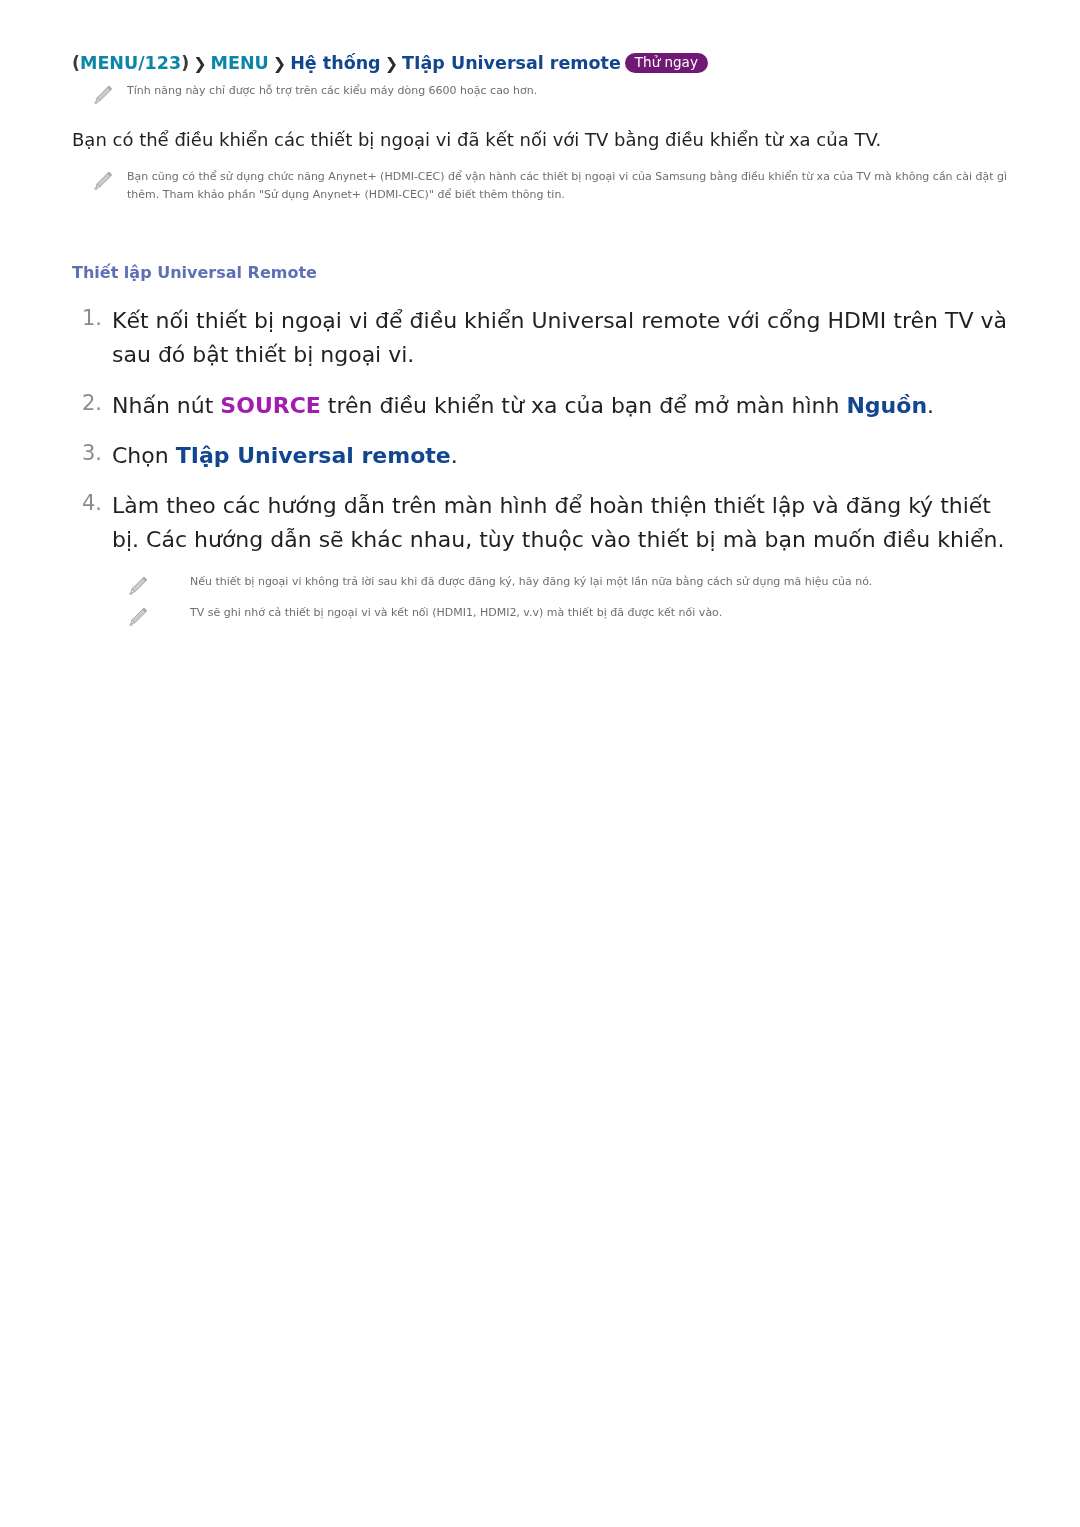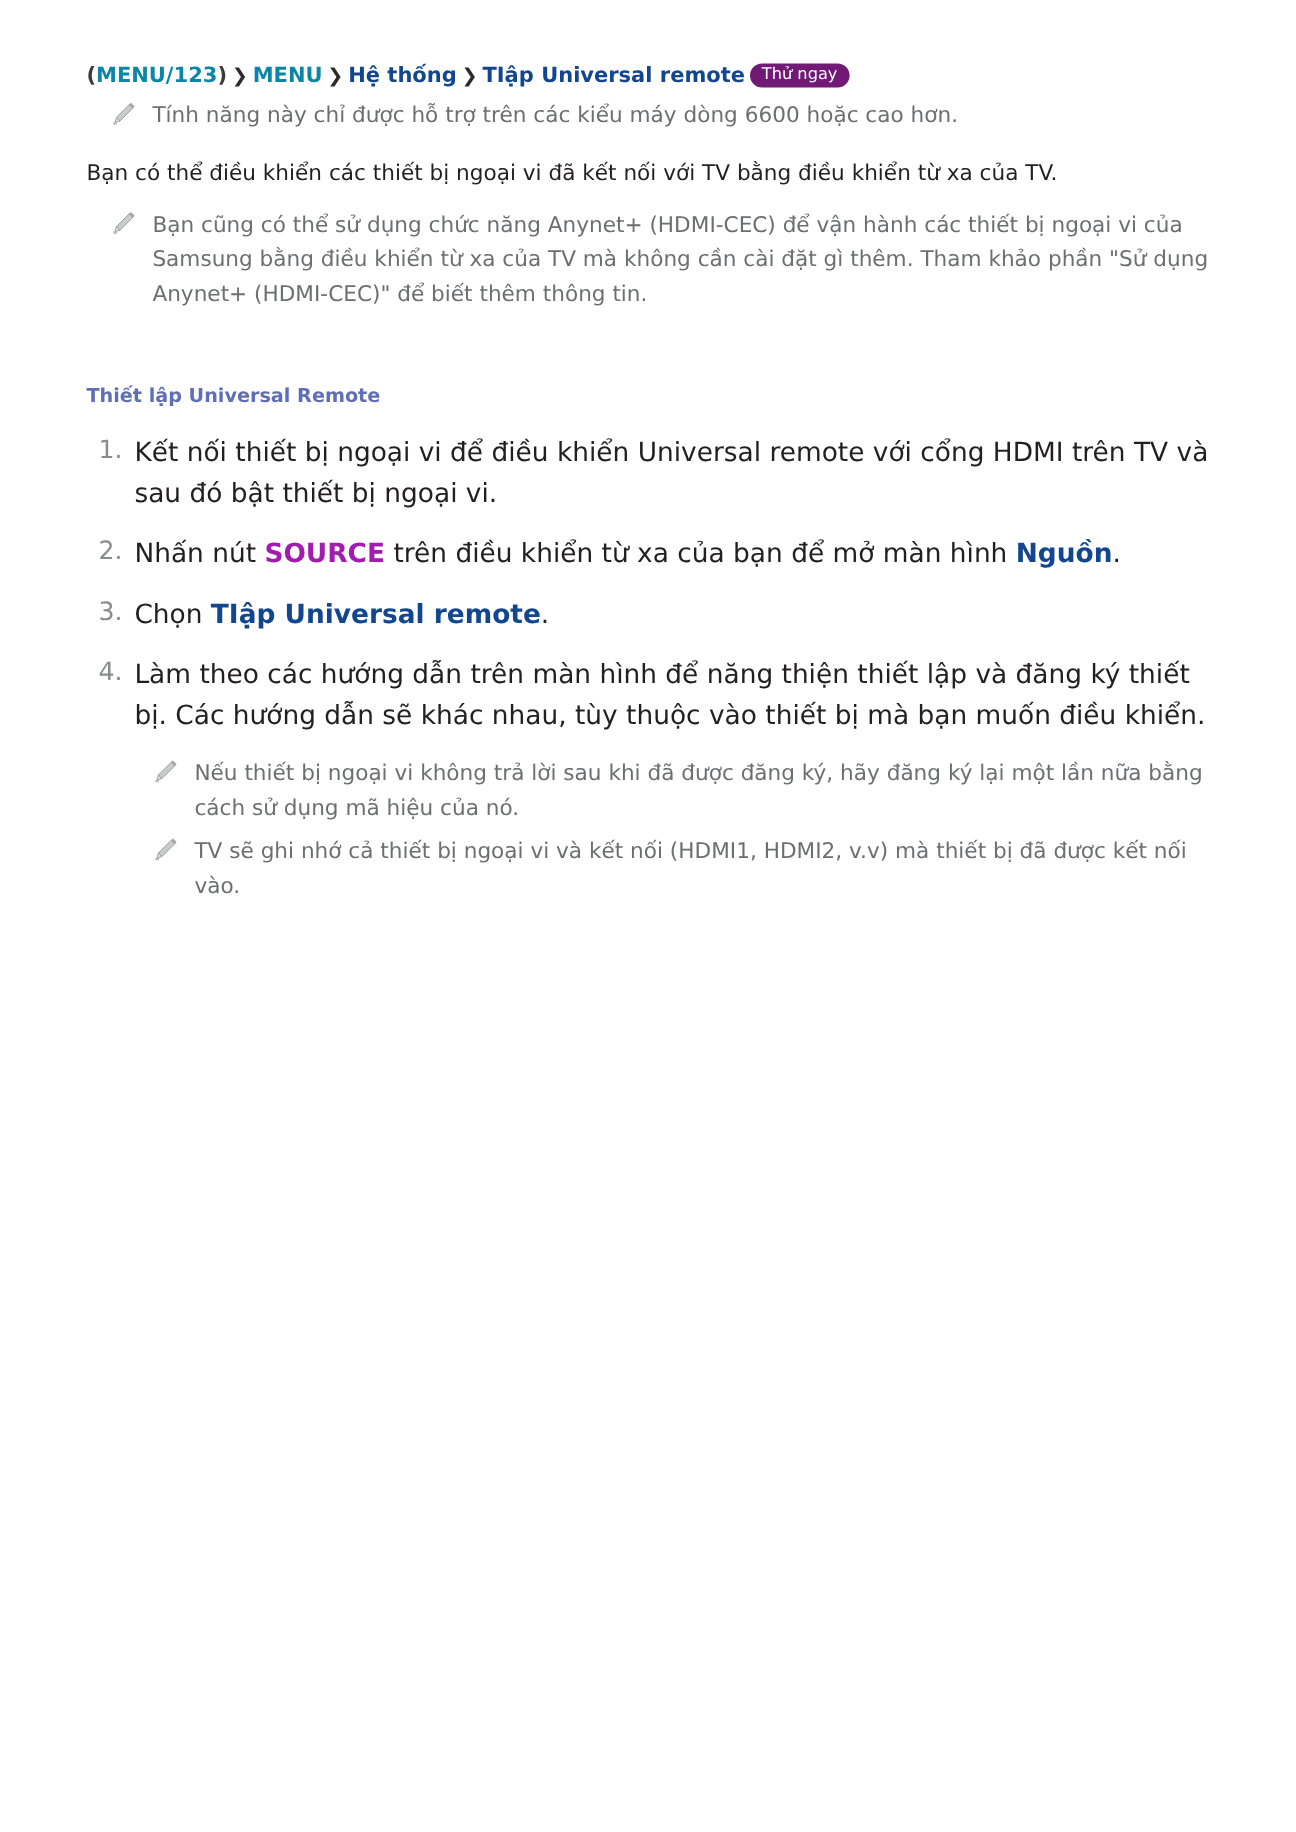"Tính năng này chỉ được" .note .note-text { font-size: 18px -> 11px }
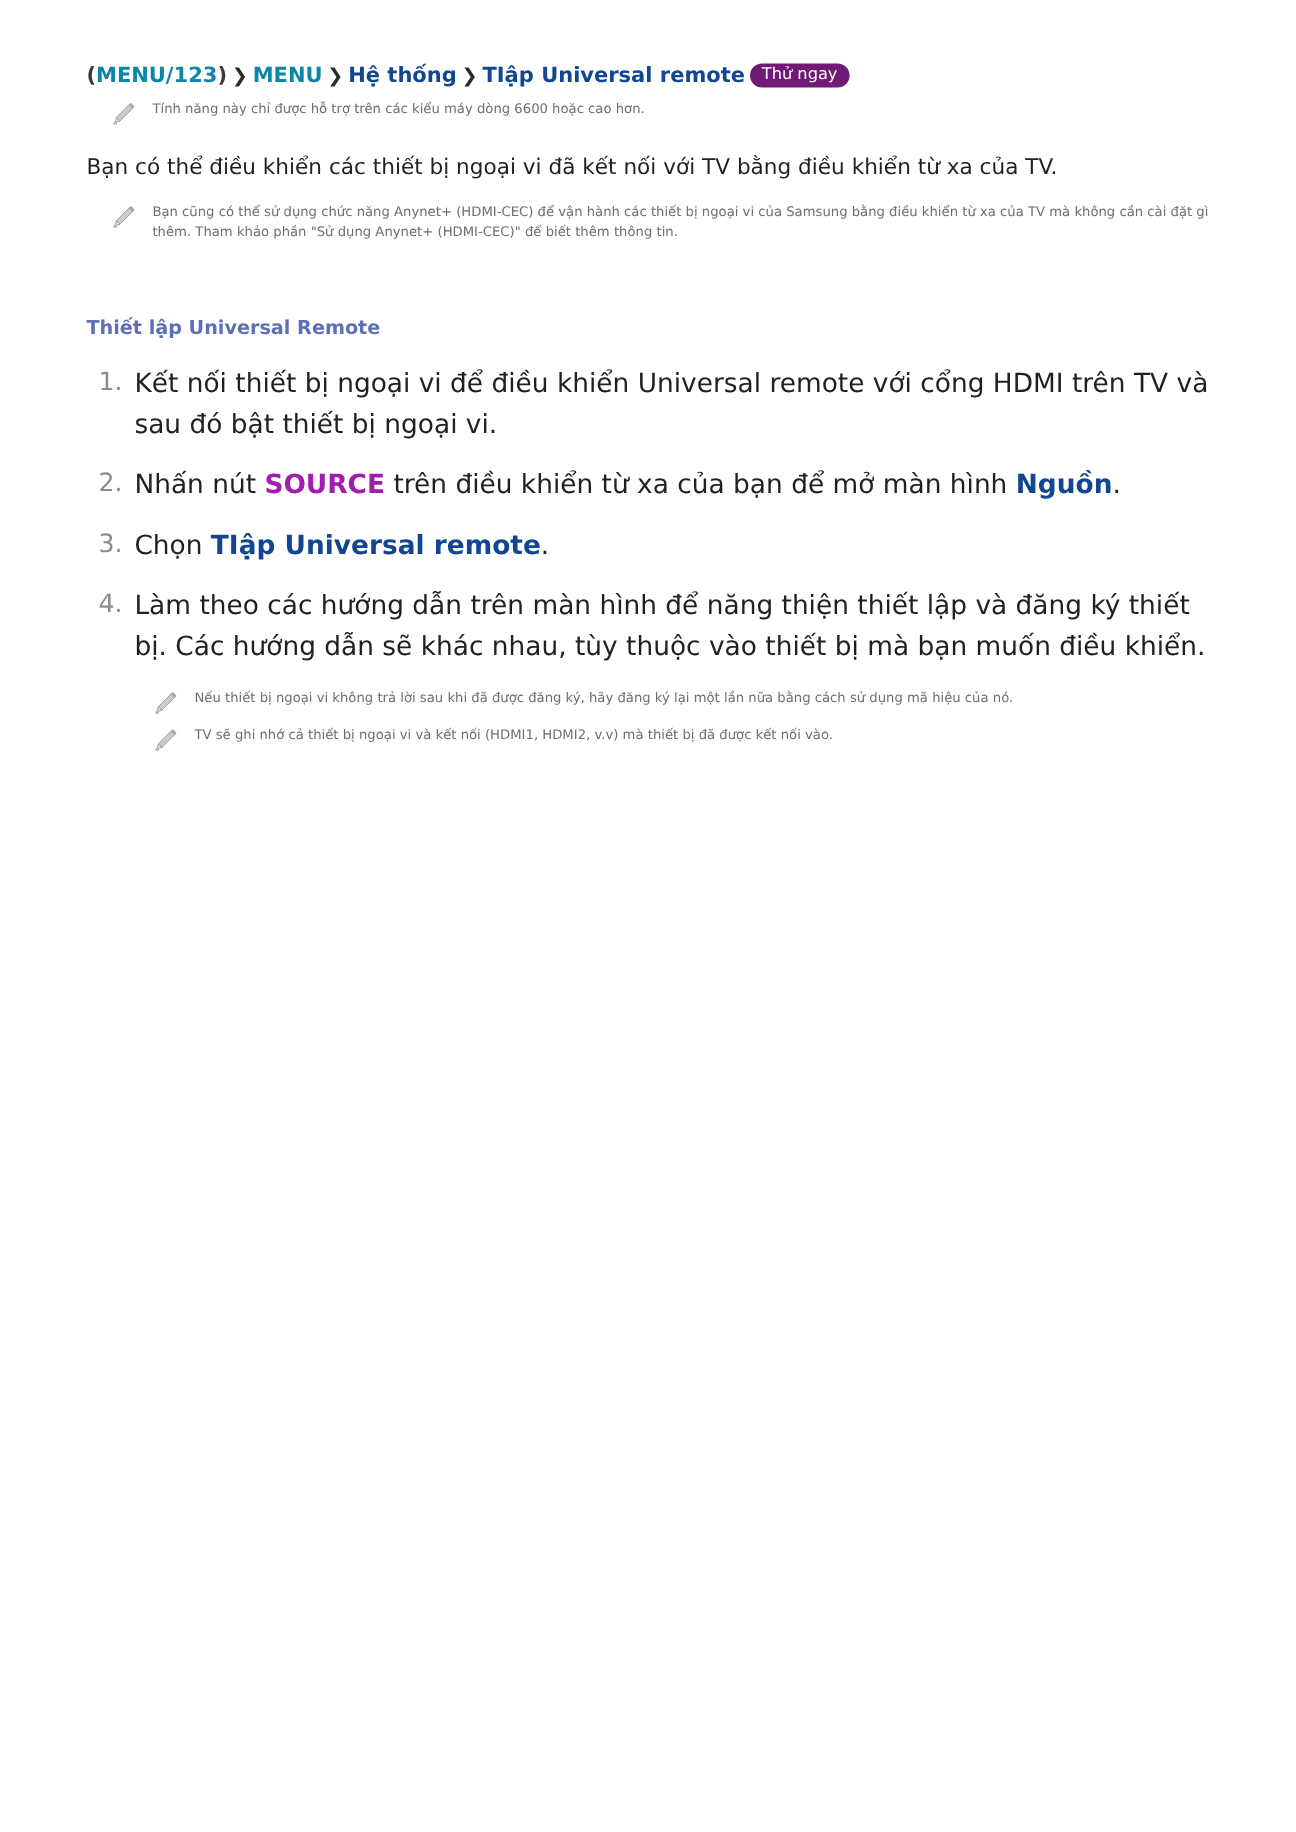"Làm theo các hướng dẫn" span { text: năng -> hoàn }
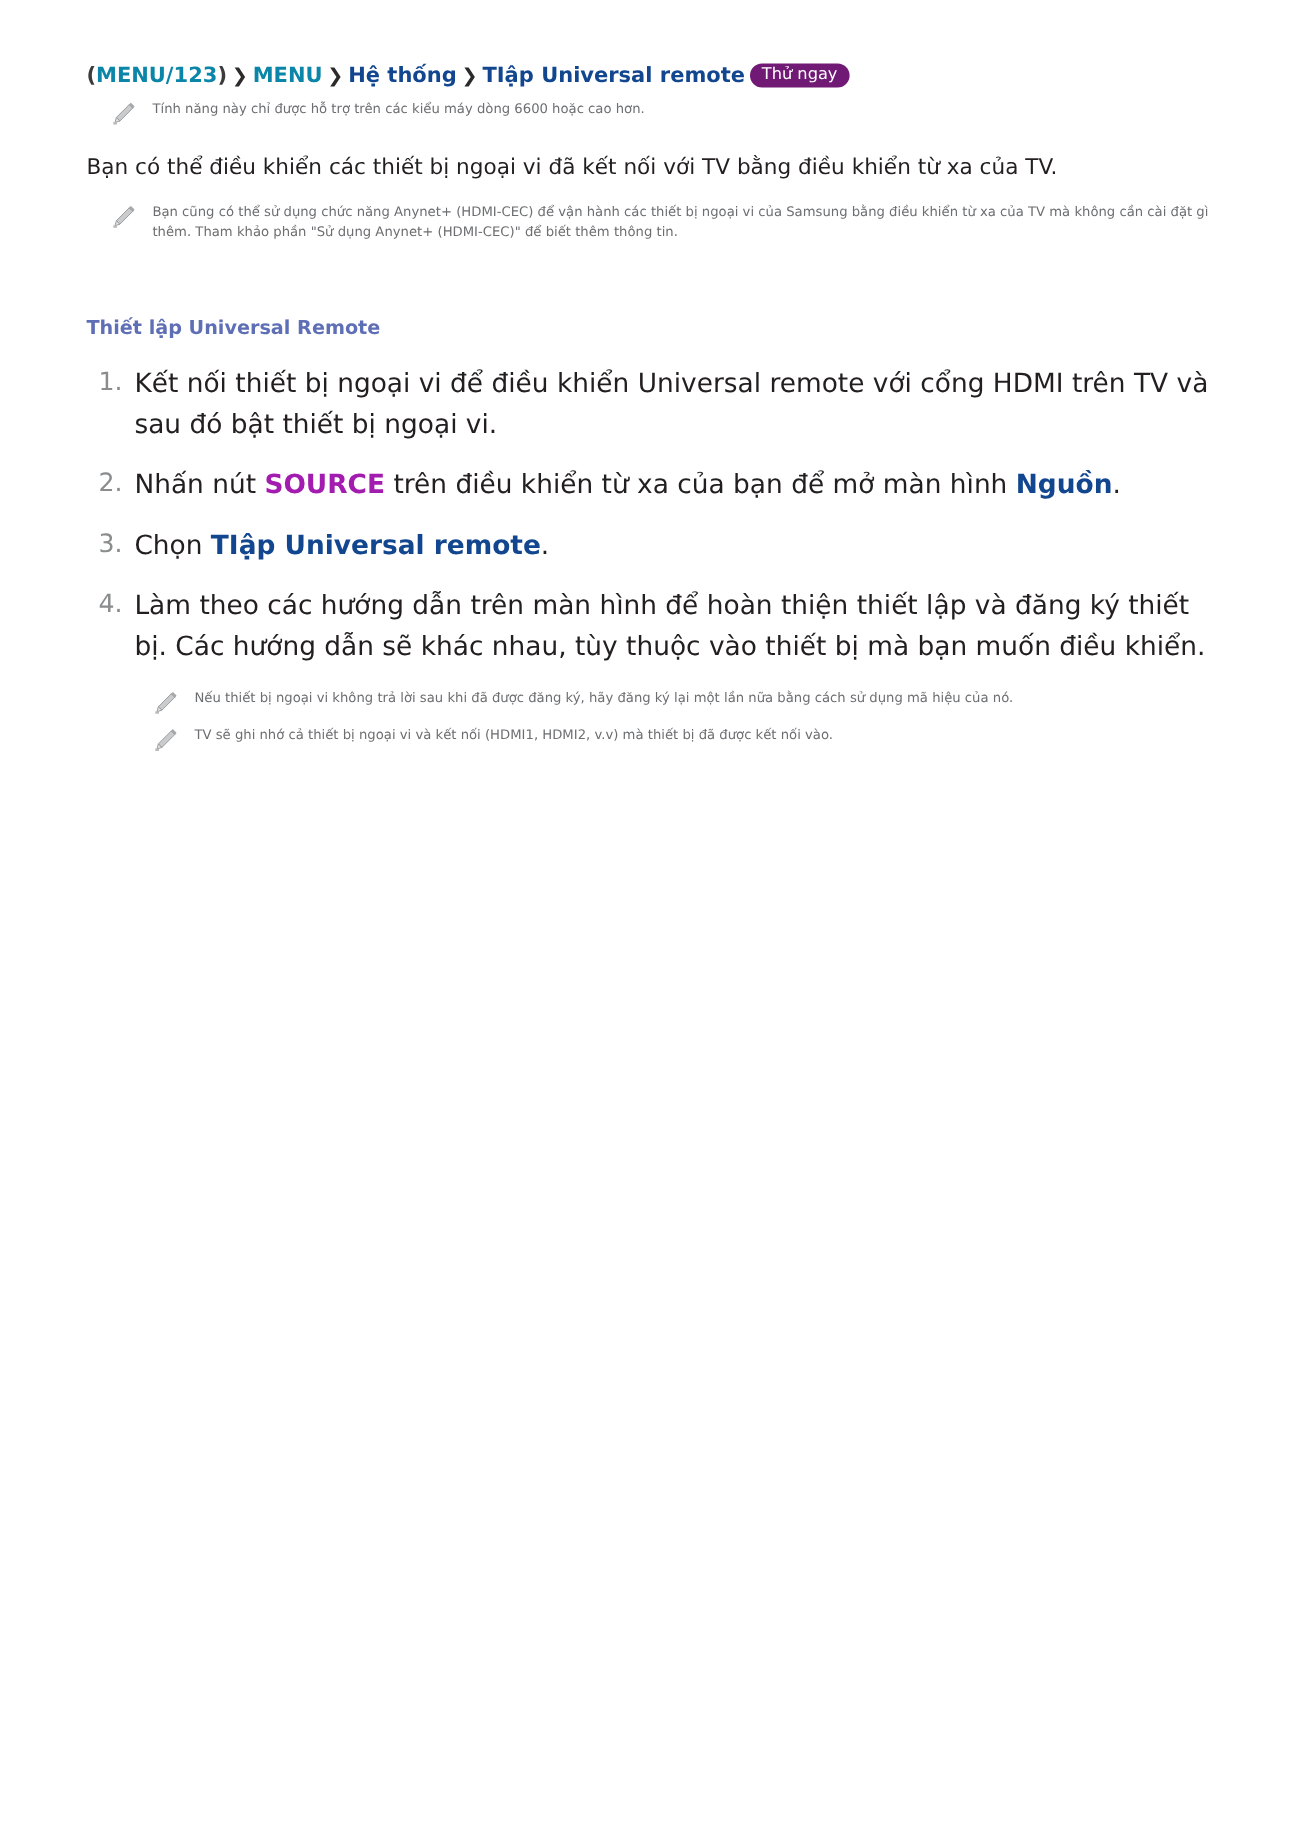"Nếu thiết bị ngoại vi" .note.indented { gap: none -> 28px }
